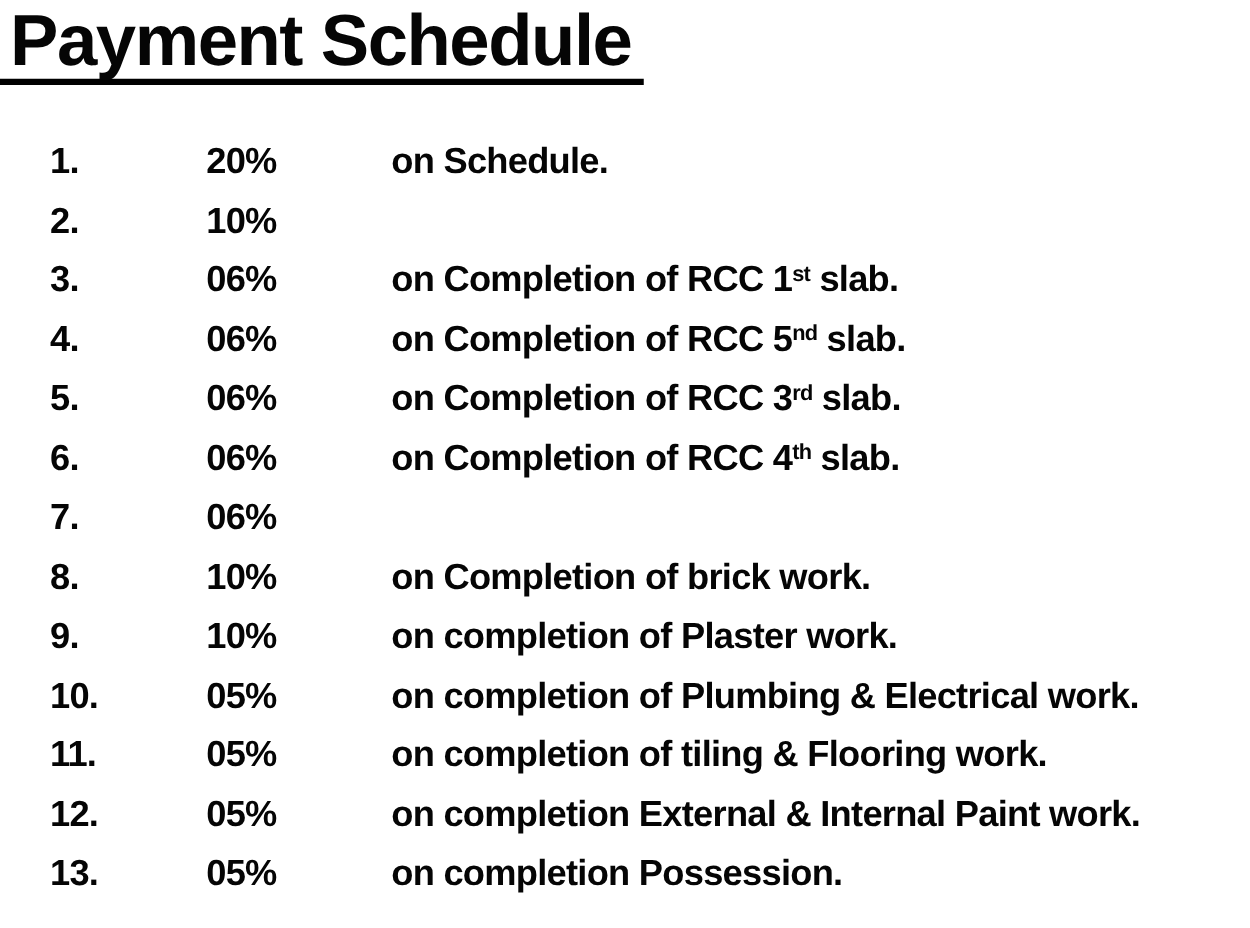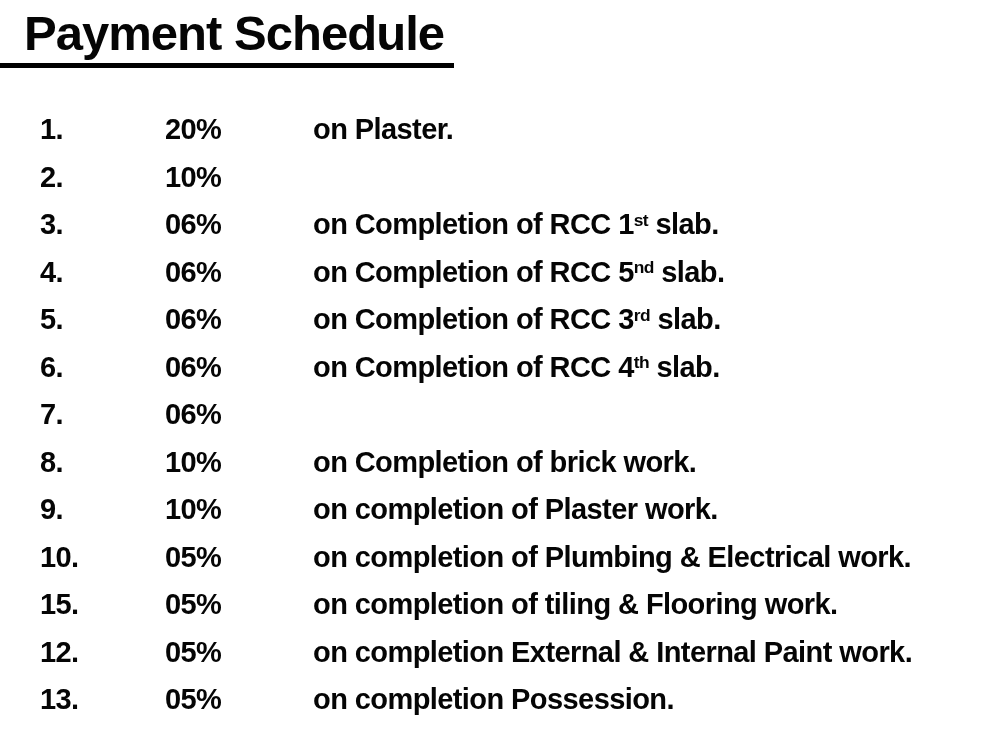"Payment Schedule" .title { font-size: 49px -> 58px; padding: 0 10px 3px 24px -> 0 10px 3px 8px }
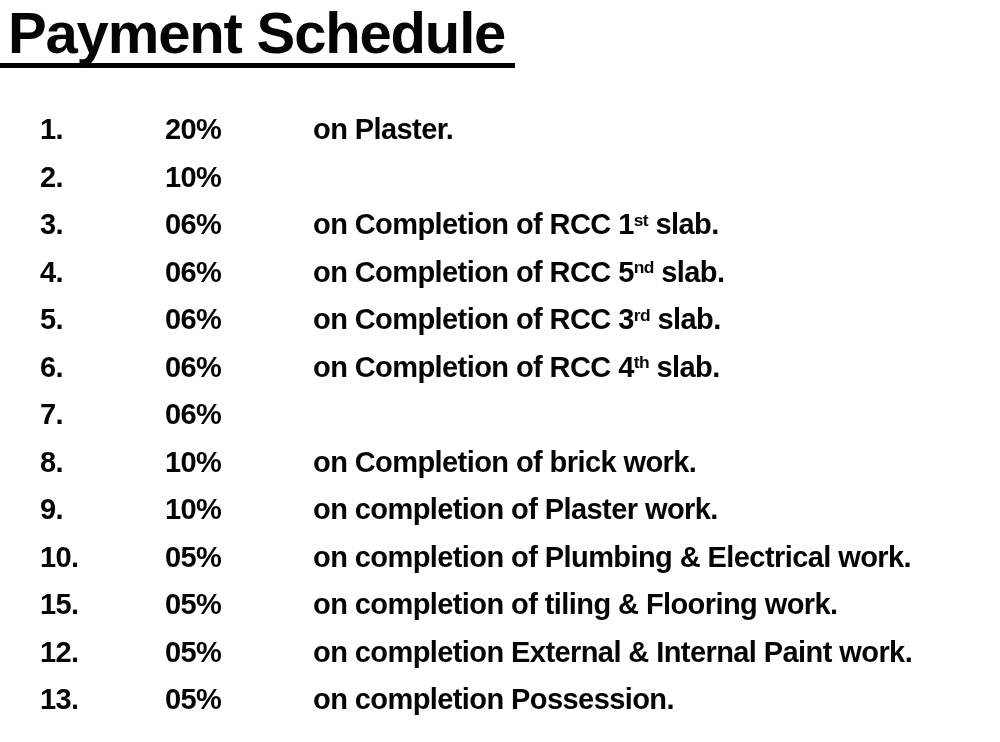"on Plaster." span { text: Plaster -> Schedule }
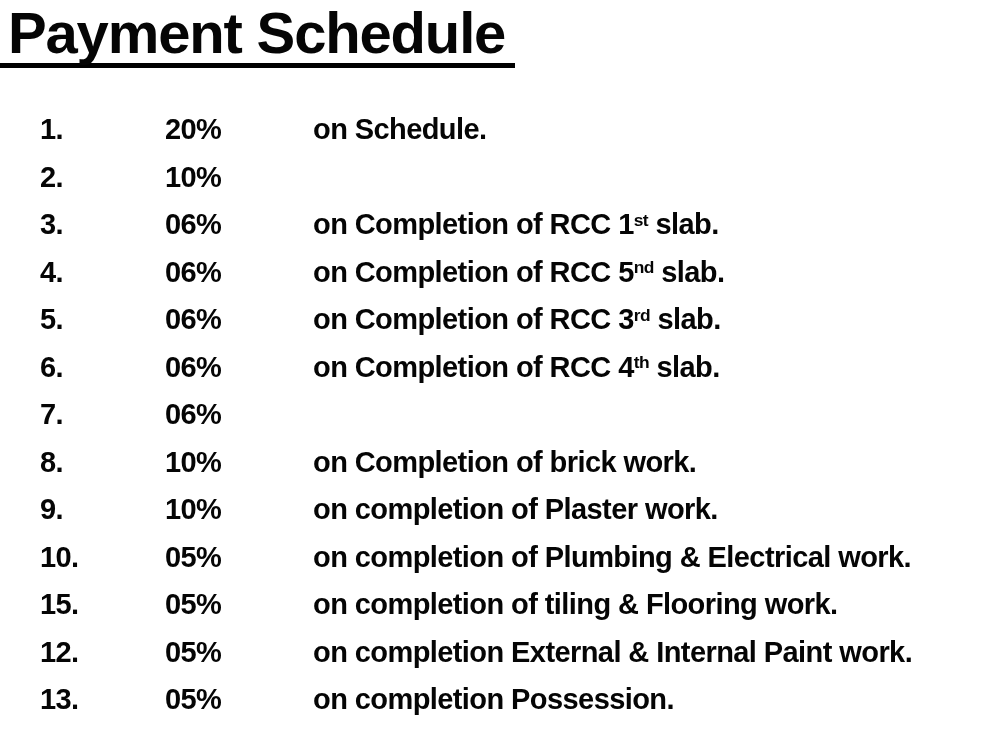"15." span.num { text: 15 -> 11 }
